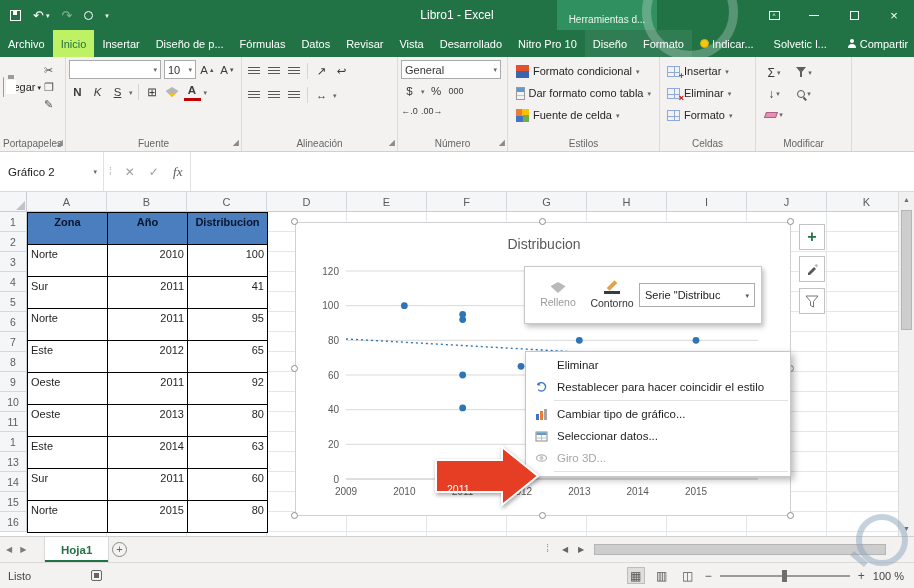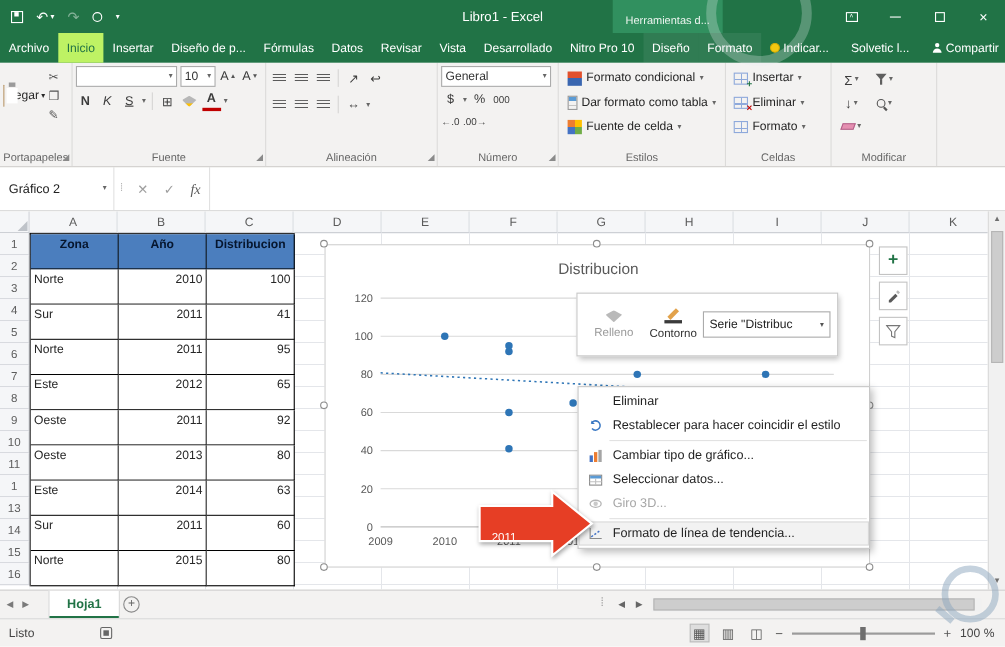"Formato de línea de tendencia..." div.cmi { html: <div> <span> <svg> <path></path> <path></path> </svg> </span> <span>Formato de línea de tendencia...</span> </div> -> none }
